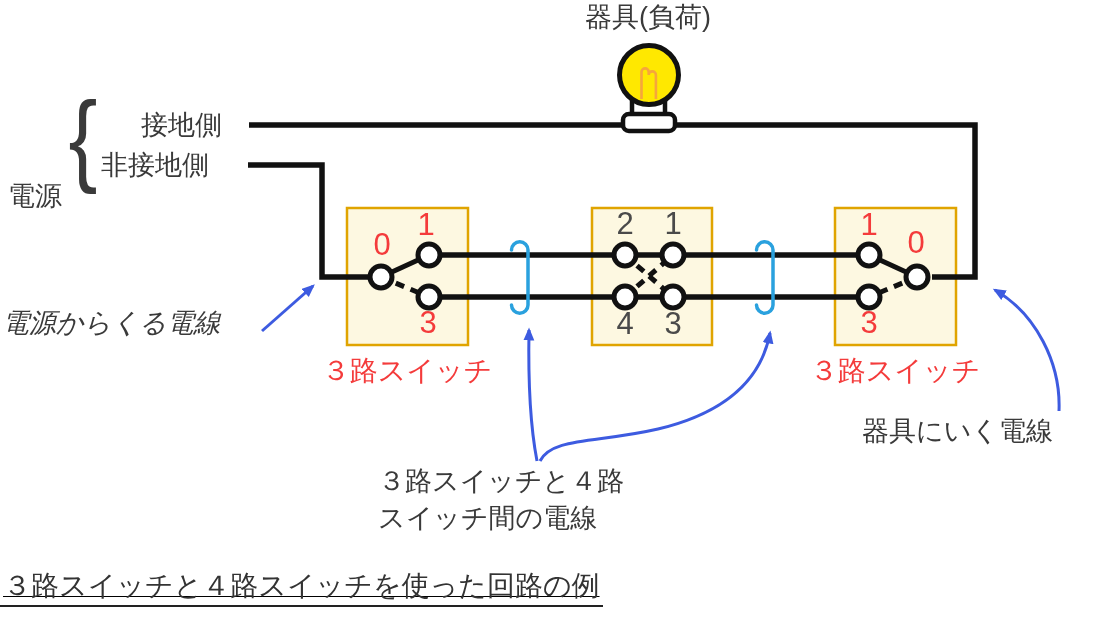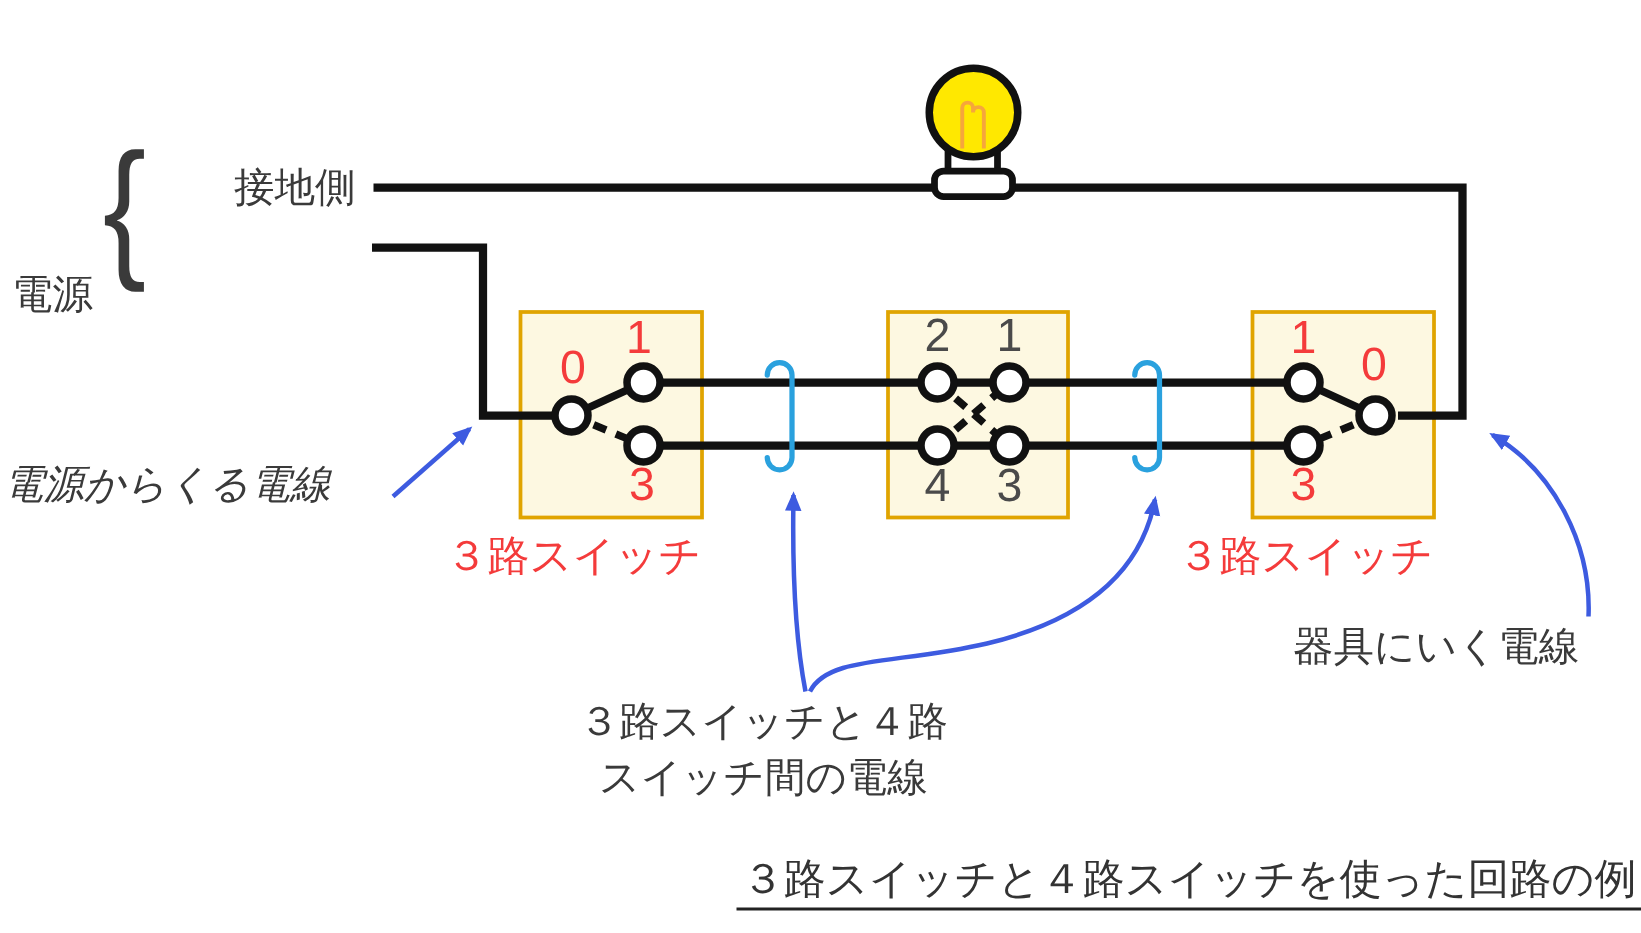"器具(負荷)" div.lbl { html: none -> <div>器具(負荷)</div> }
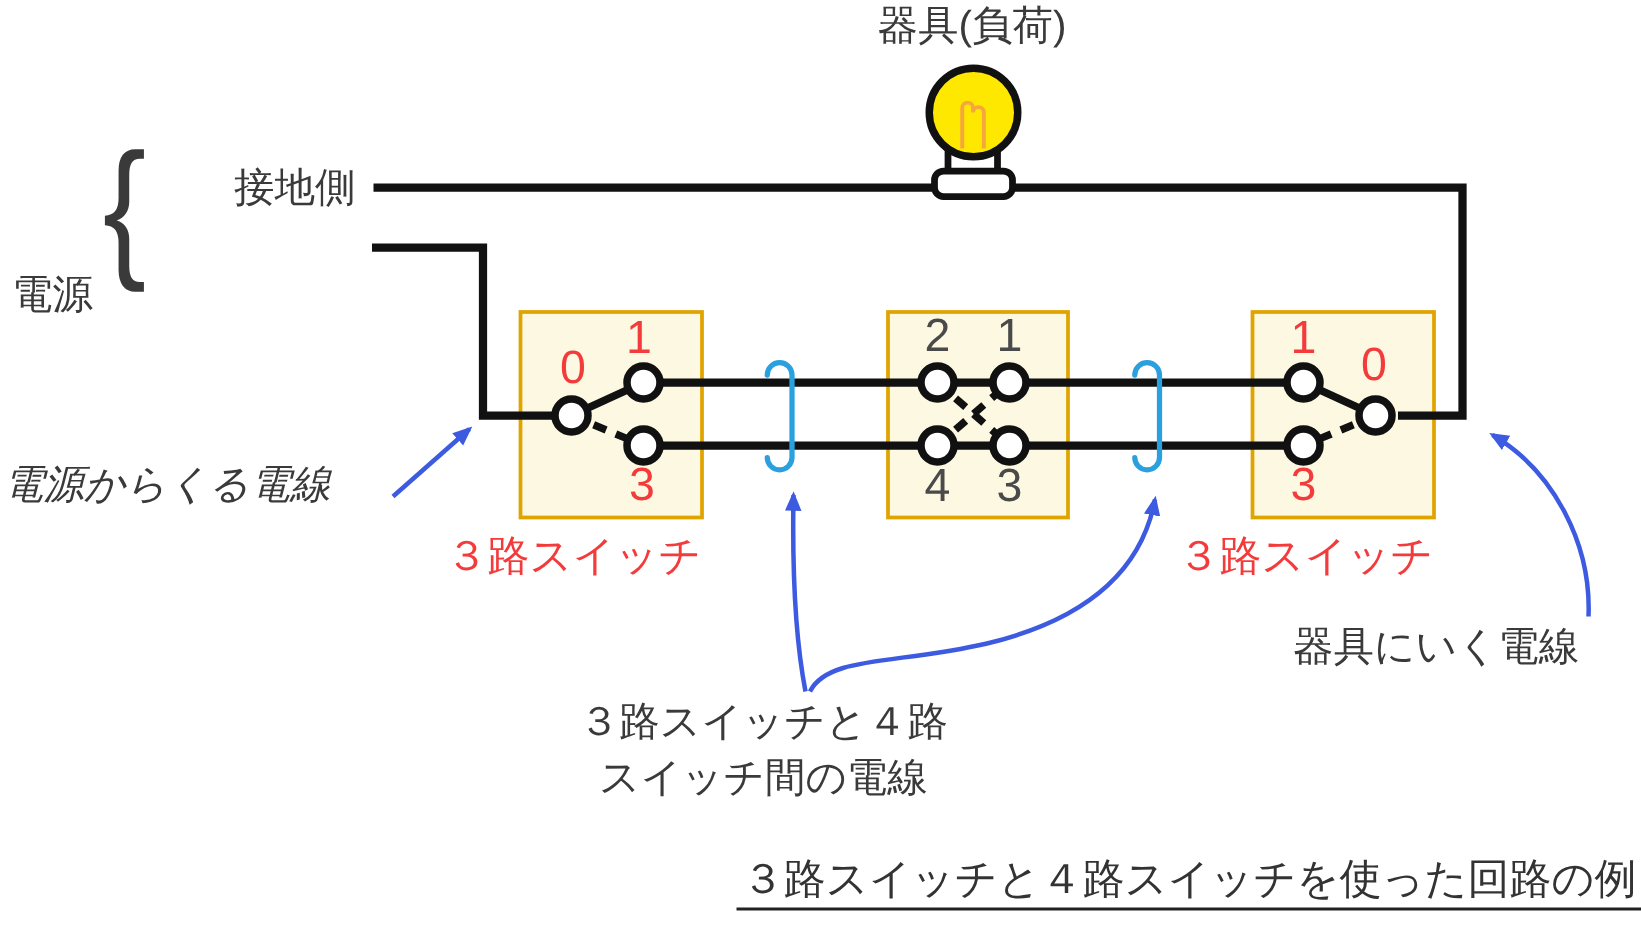"接地側" div.lbl { left: 156px -> 141px }
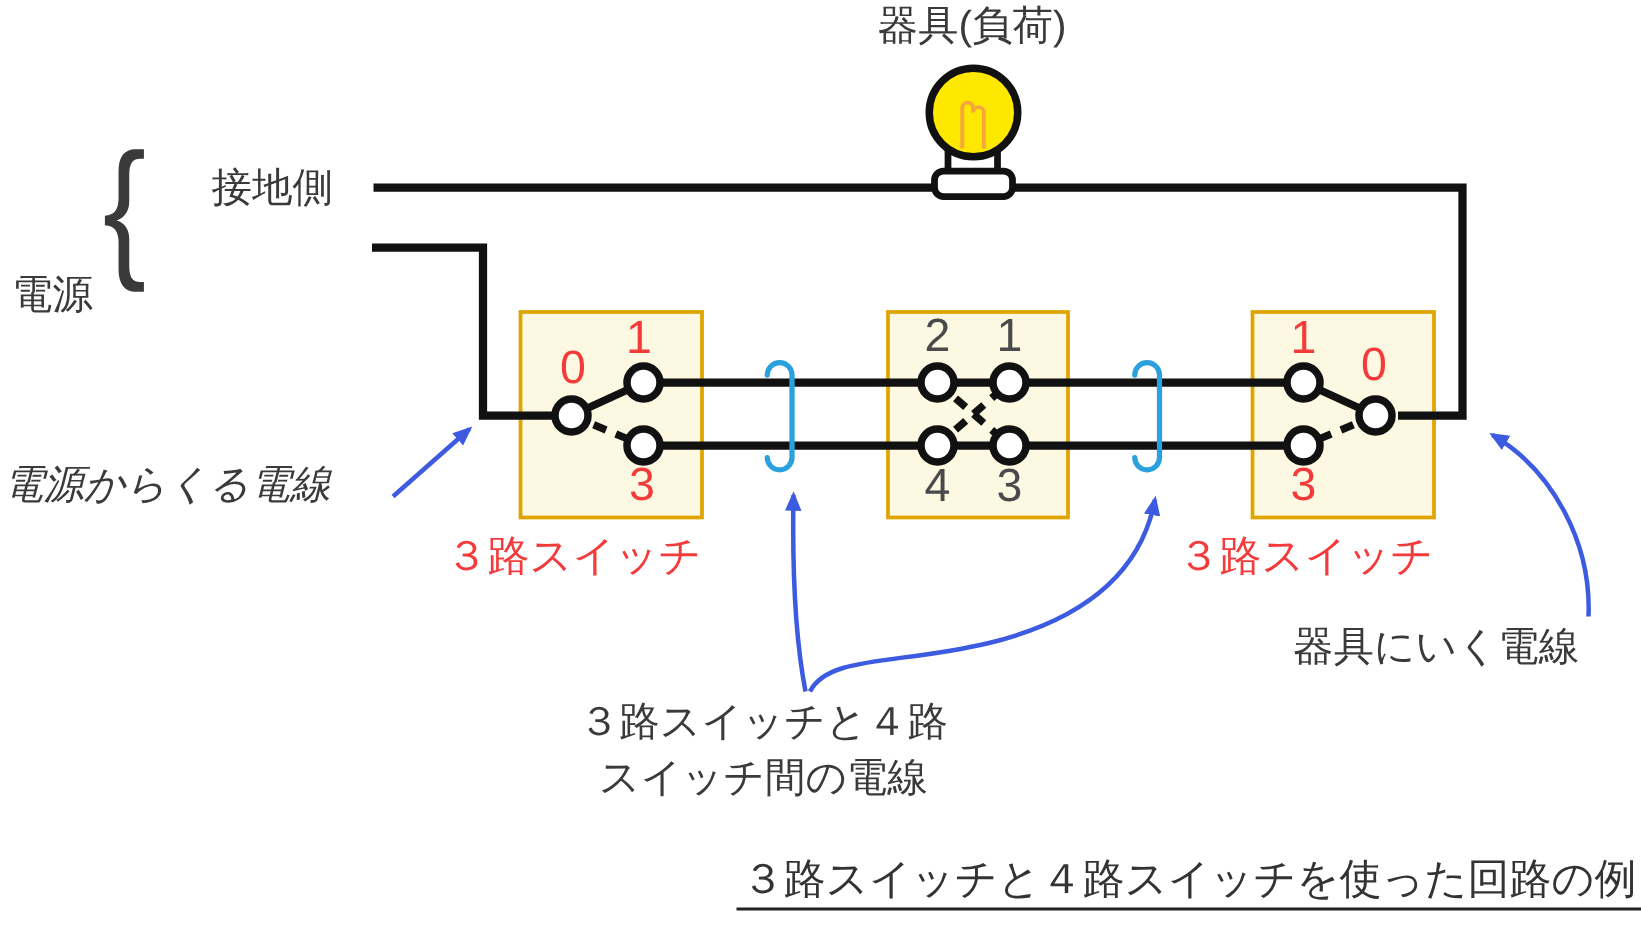"非接地側" div.lbl { html: none -> <div>非接地側</div> }
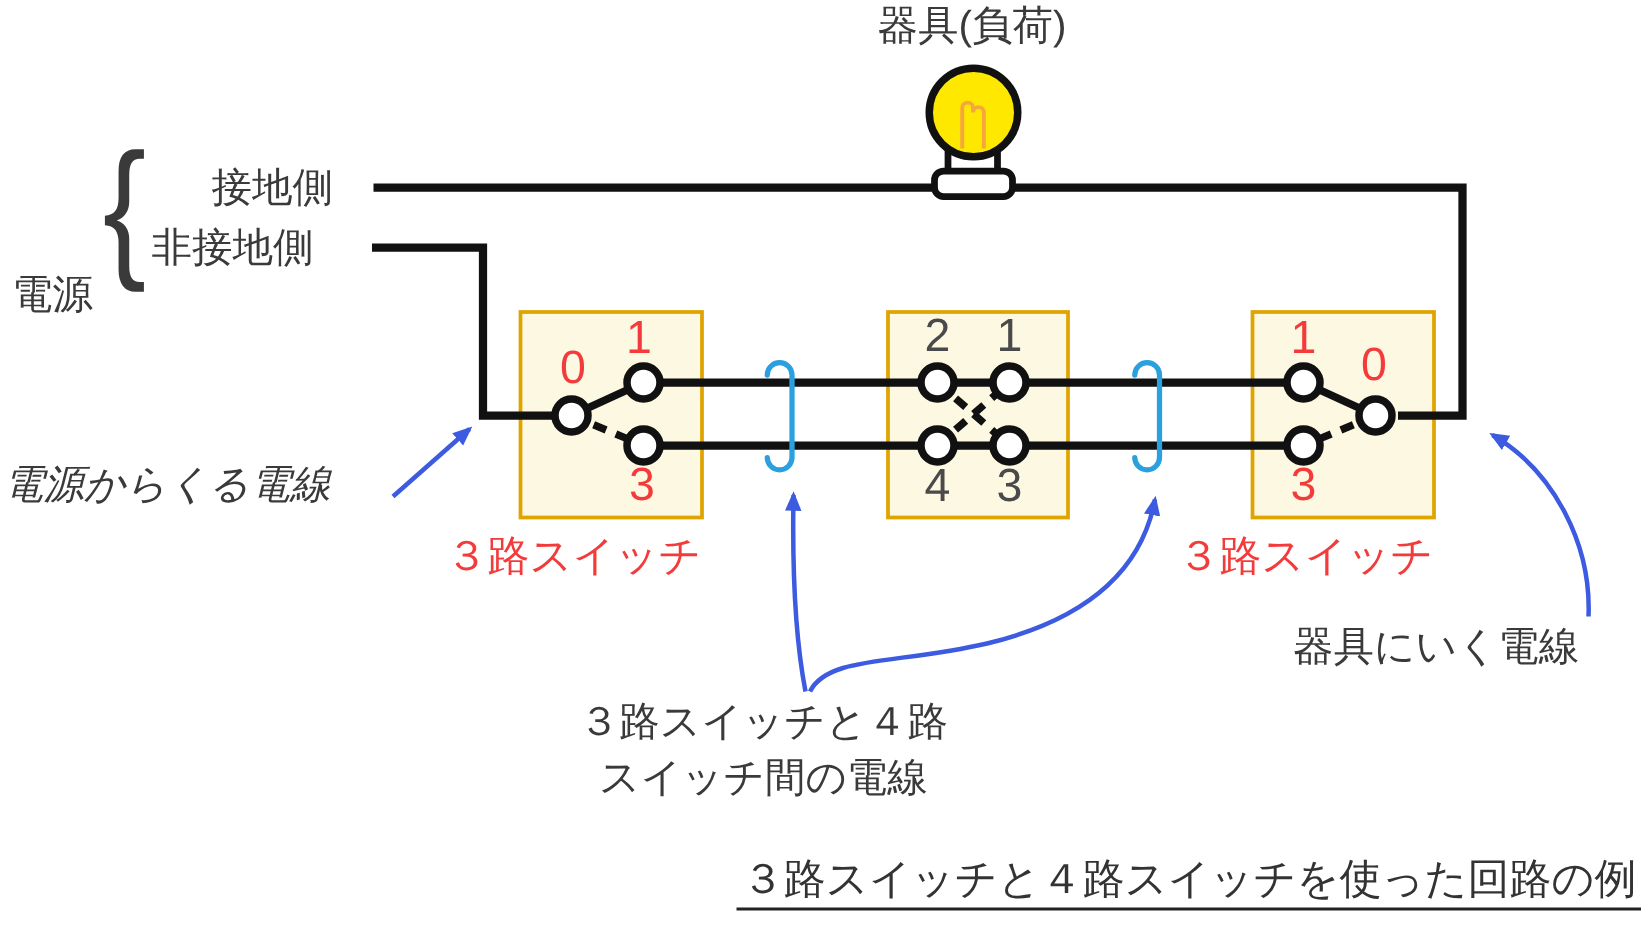"３路スイッチ" .sw-label { text-align: left -> center }
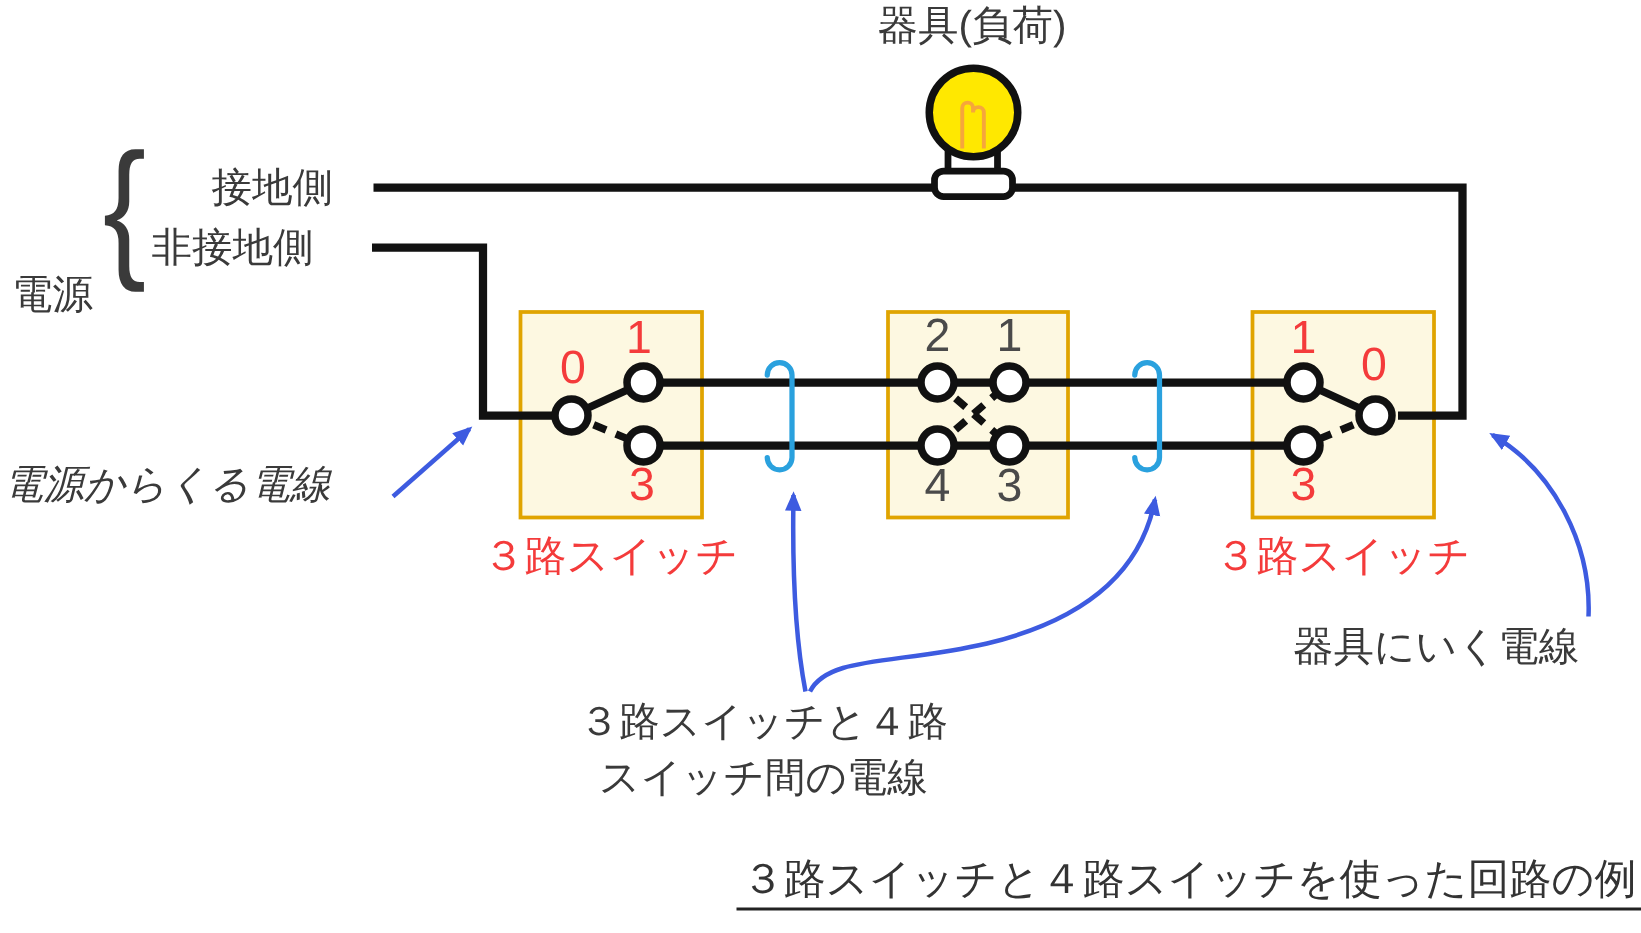"３路スイッチと４路" .two-line { text-align: center -> left }
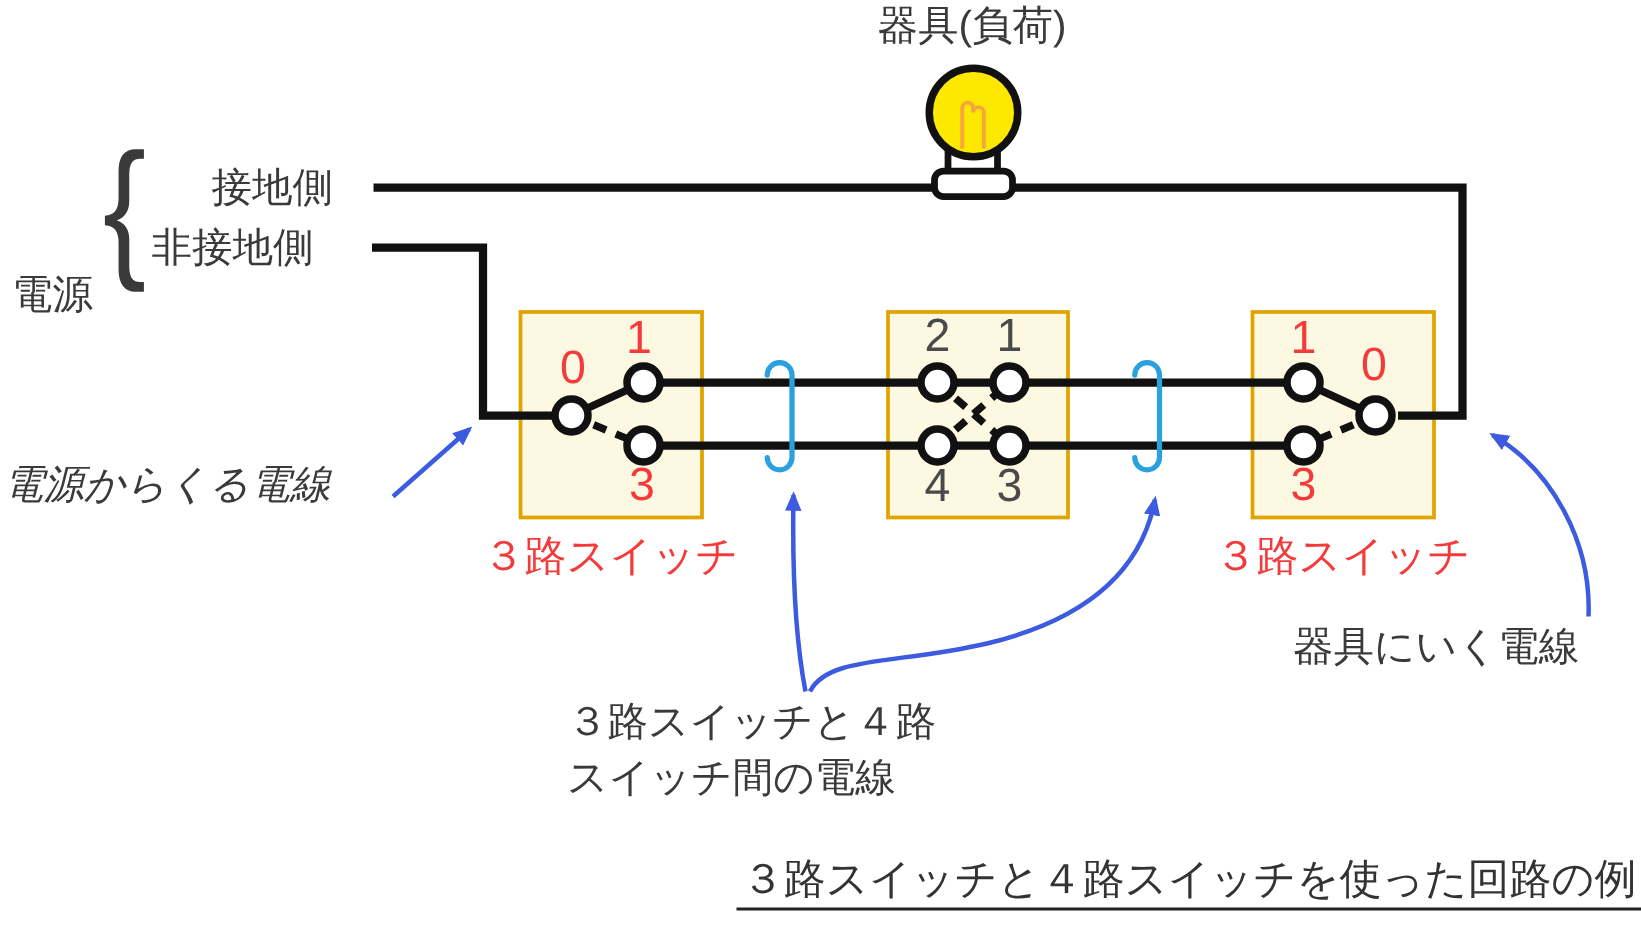"３路スイッチと４路スイッチを使った回路の例" .title-wrap { text-align: right -> left; text-decoration: none -> underline }
